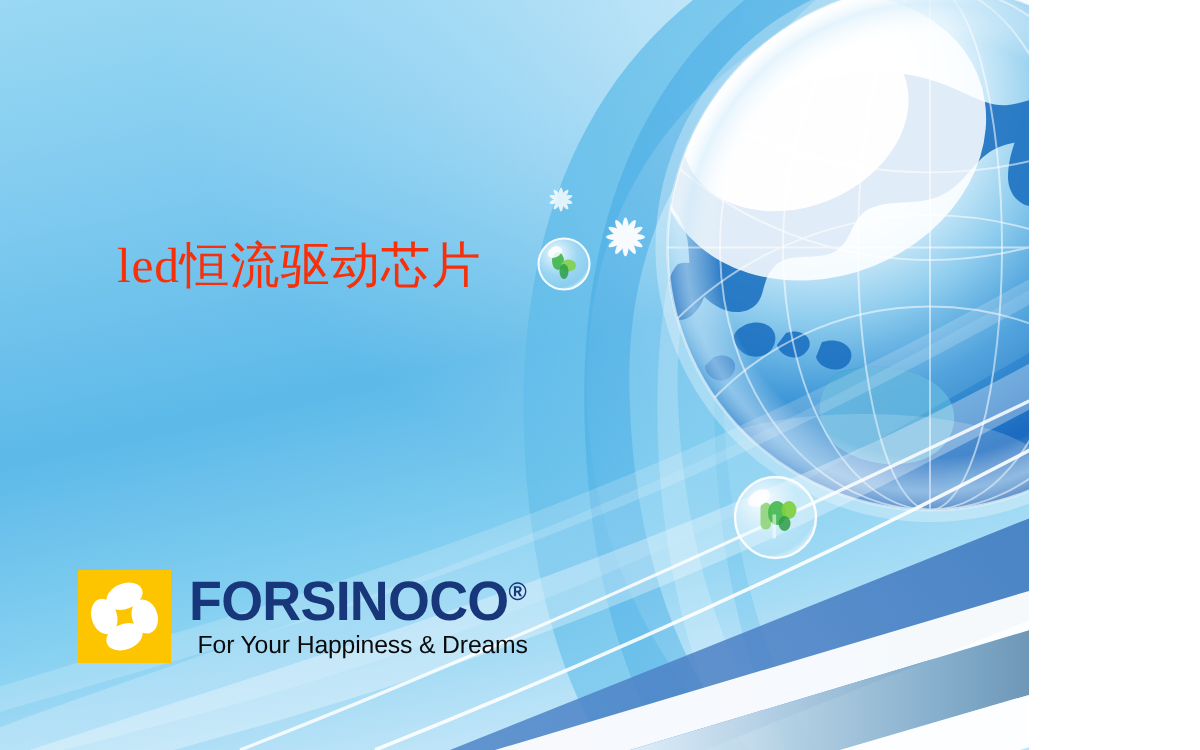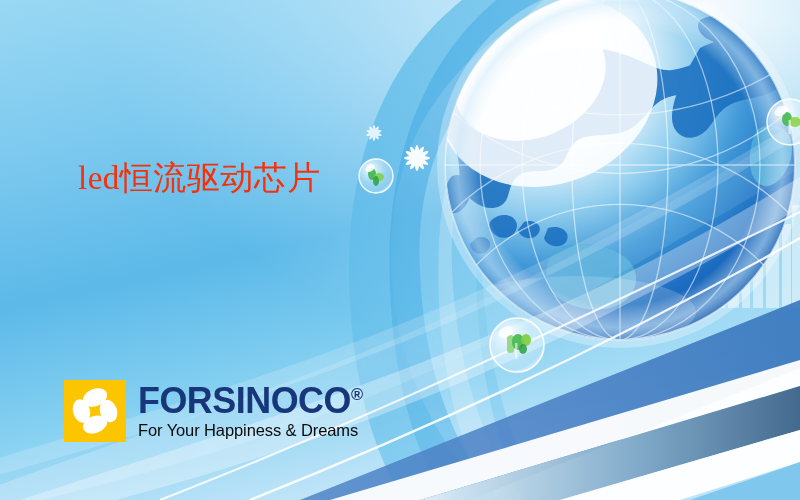"led恒流驱动芯片" #banner { width: 800px -> 686px }
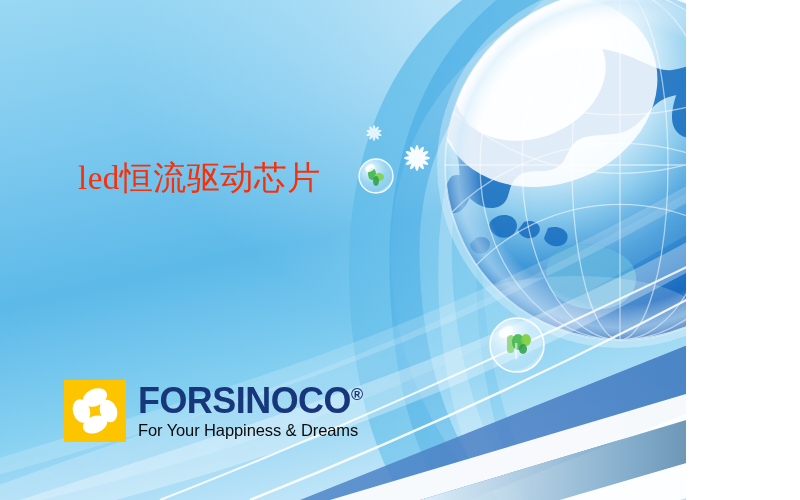"FORSINOCO®" #logo { left: 64px -> 52px }
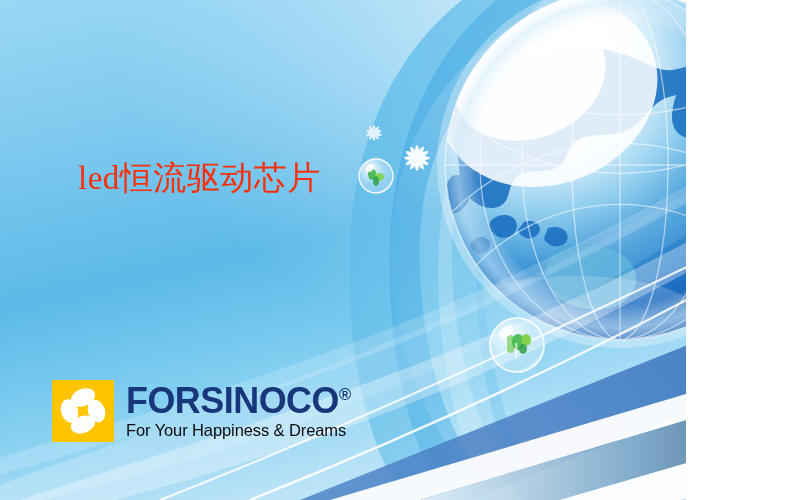"For Your Happiness & Dreams" #logo-tagline { text-align: none -> center }
